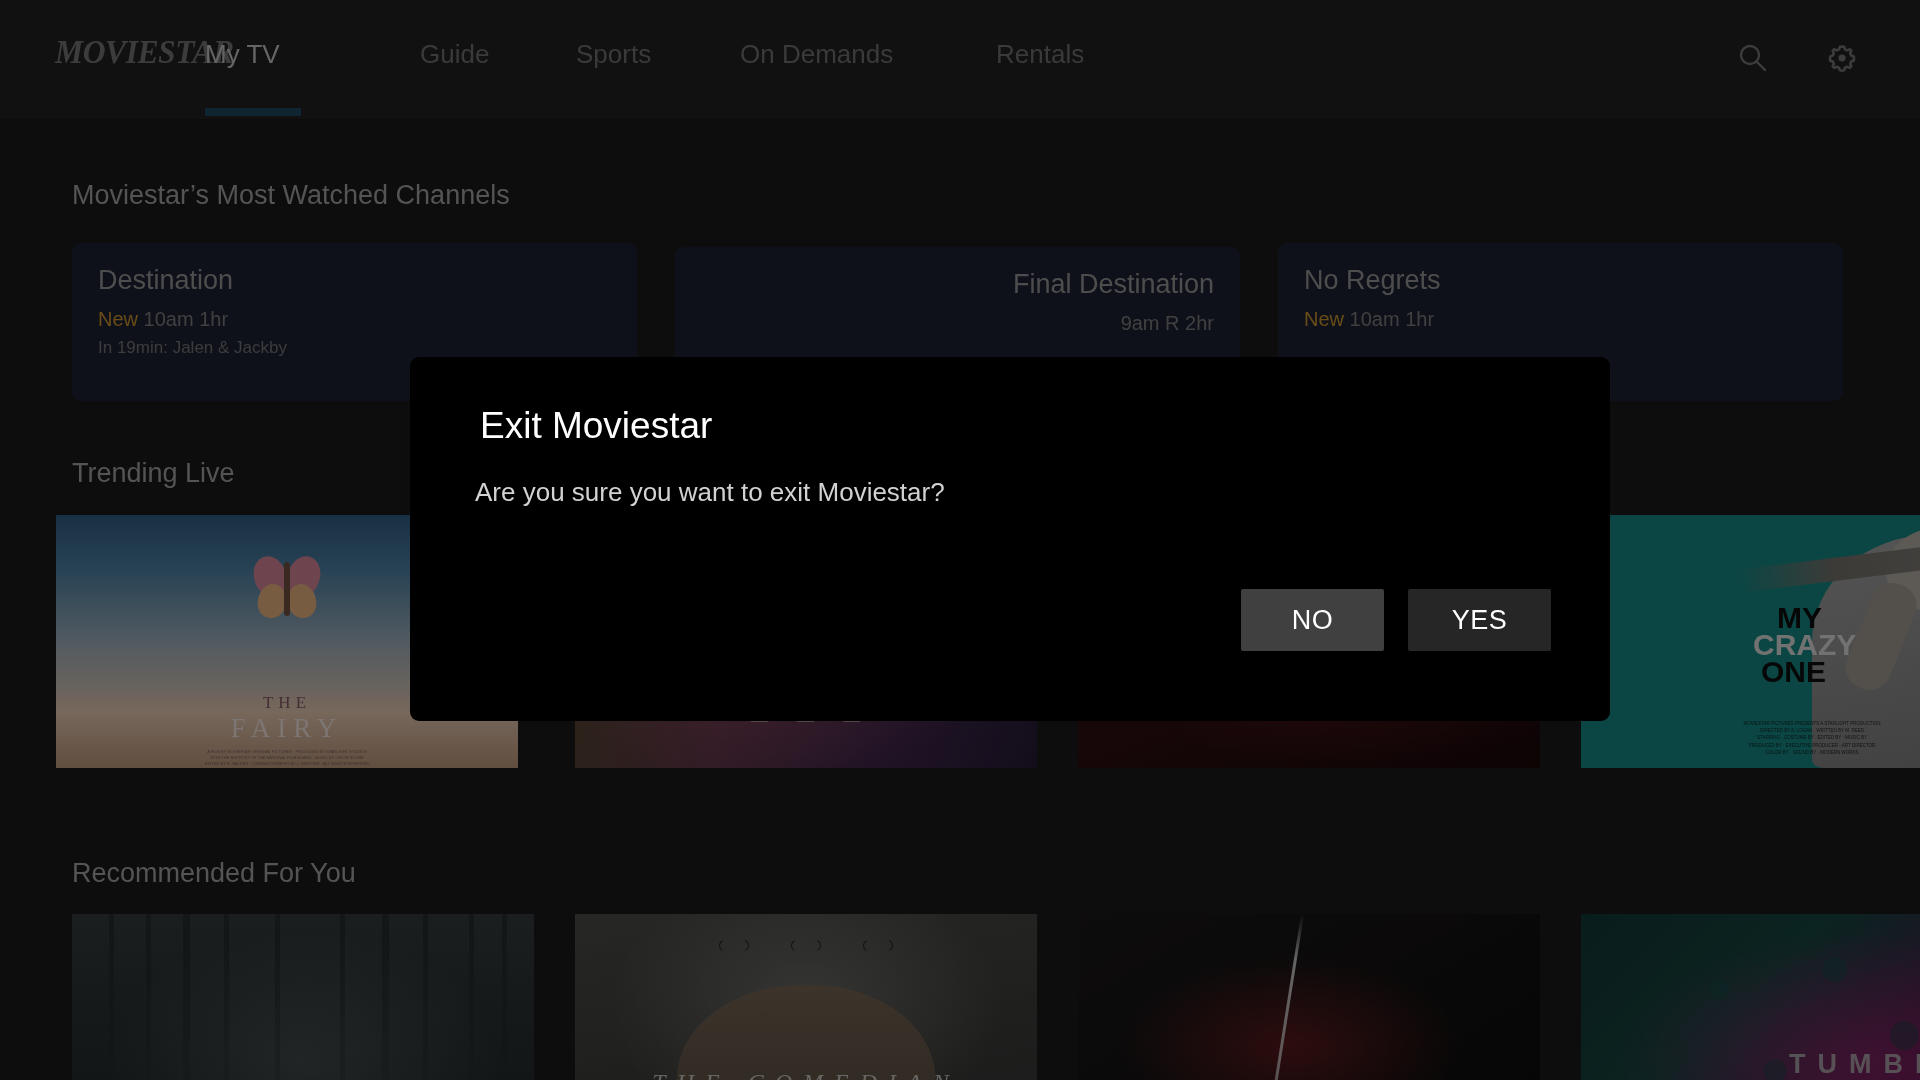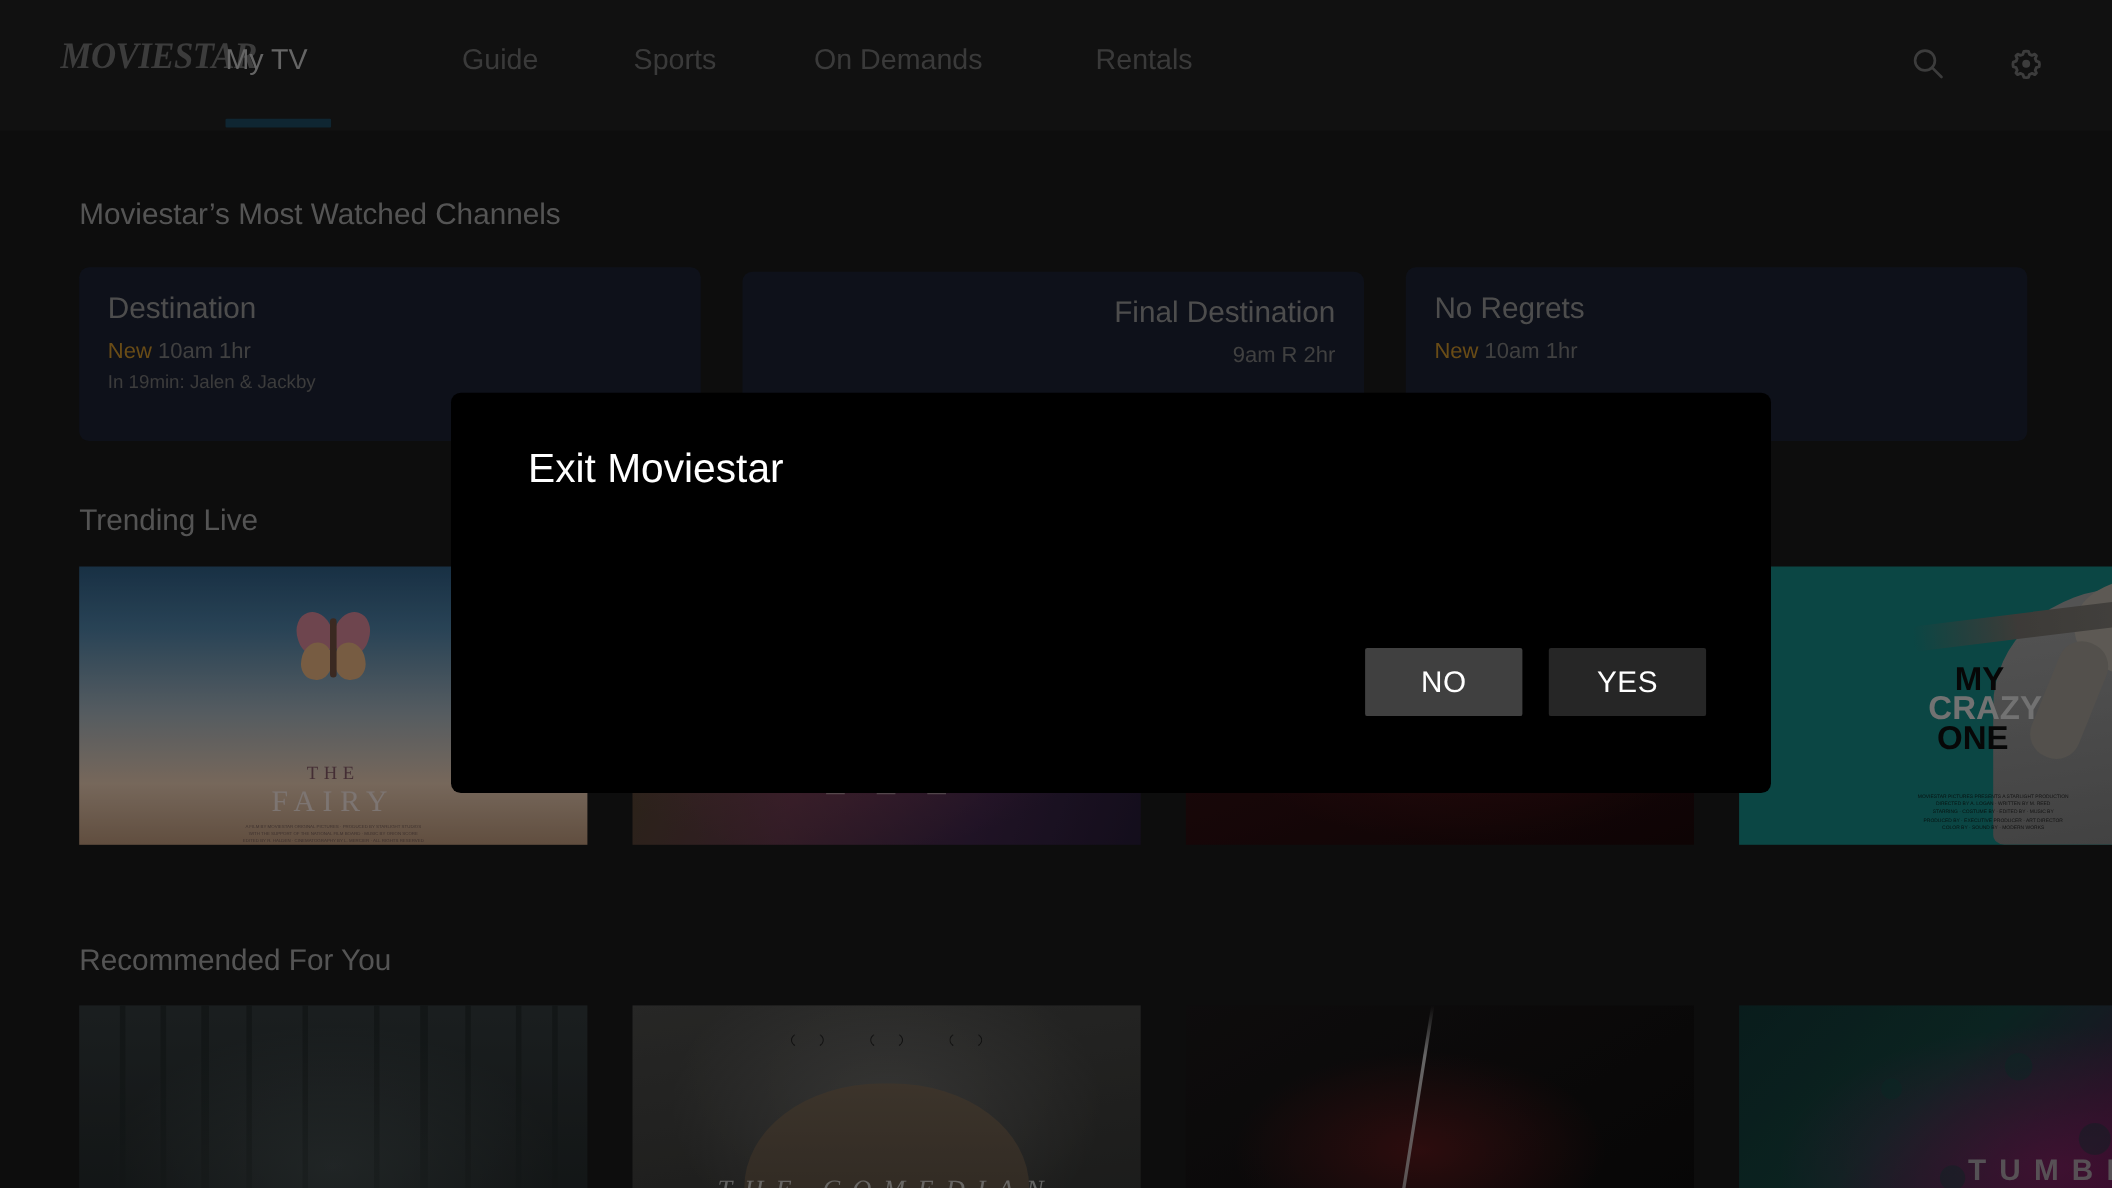"Are you sure you want" div { html: none -> <div>Are you sure you want to exit Moviestar?</div> }
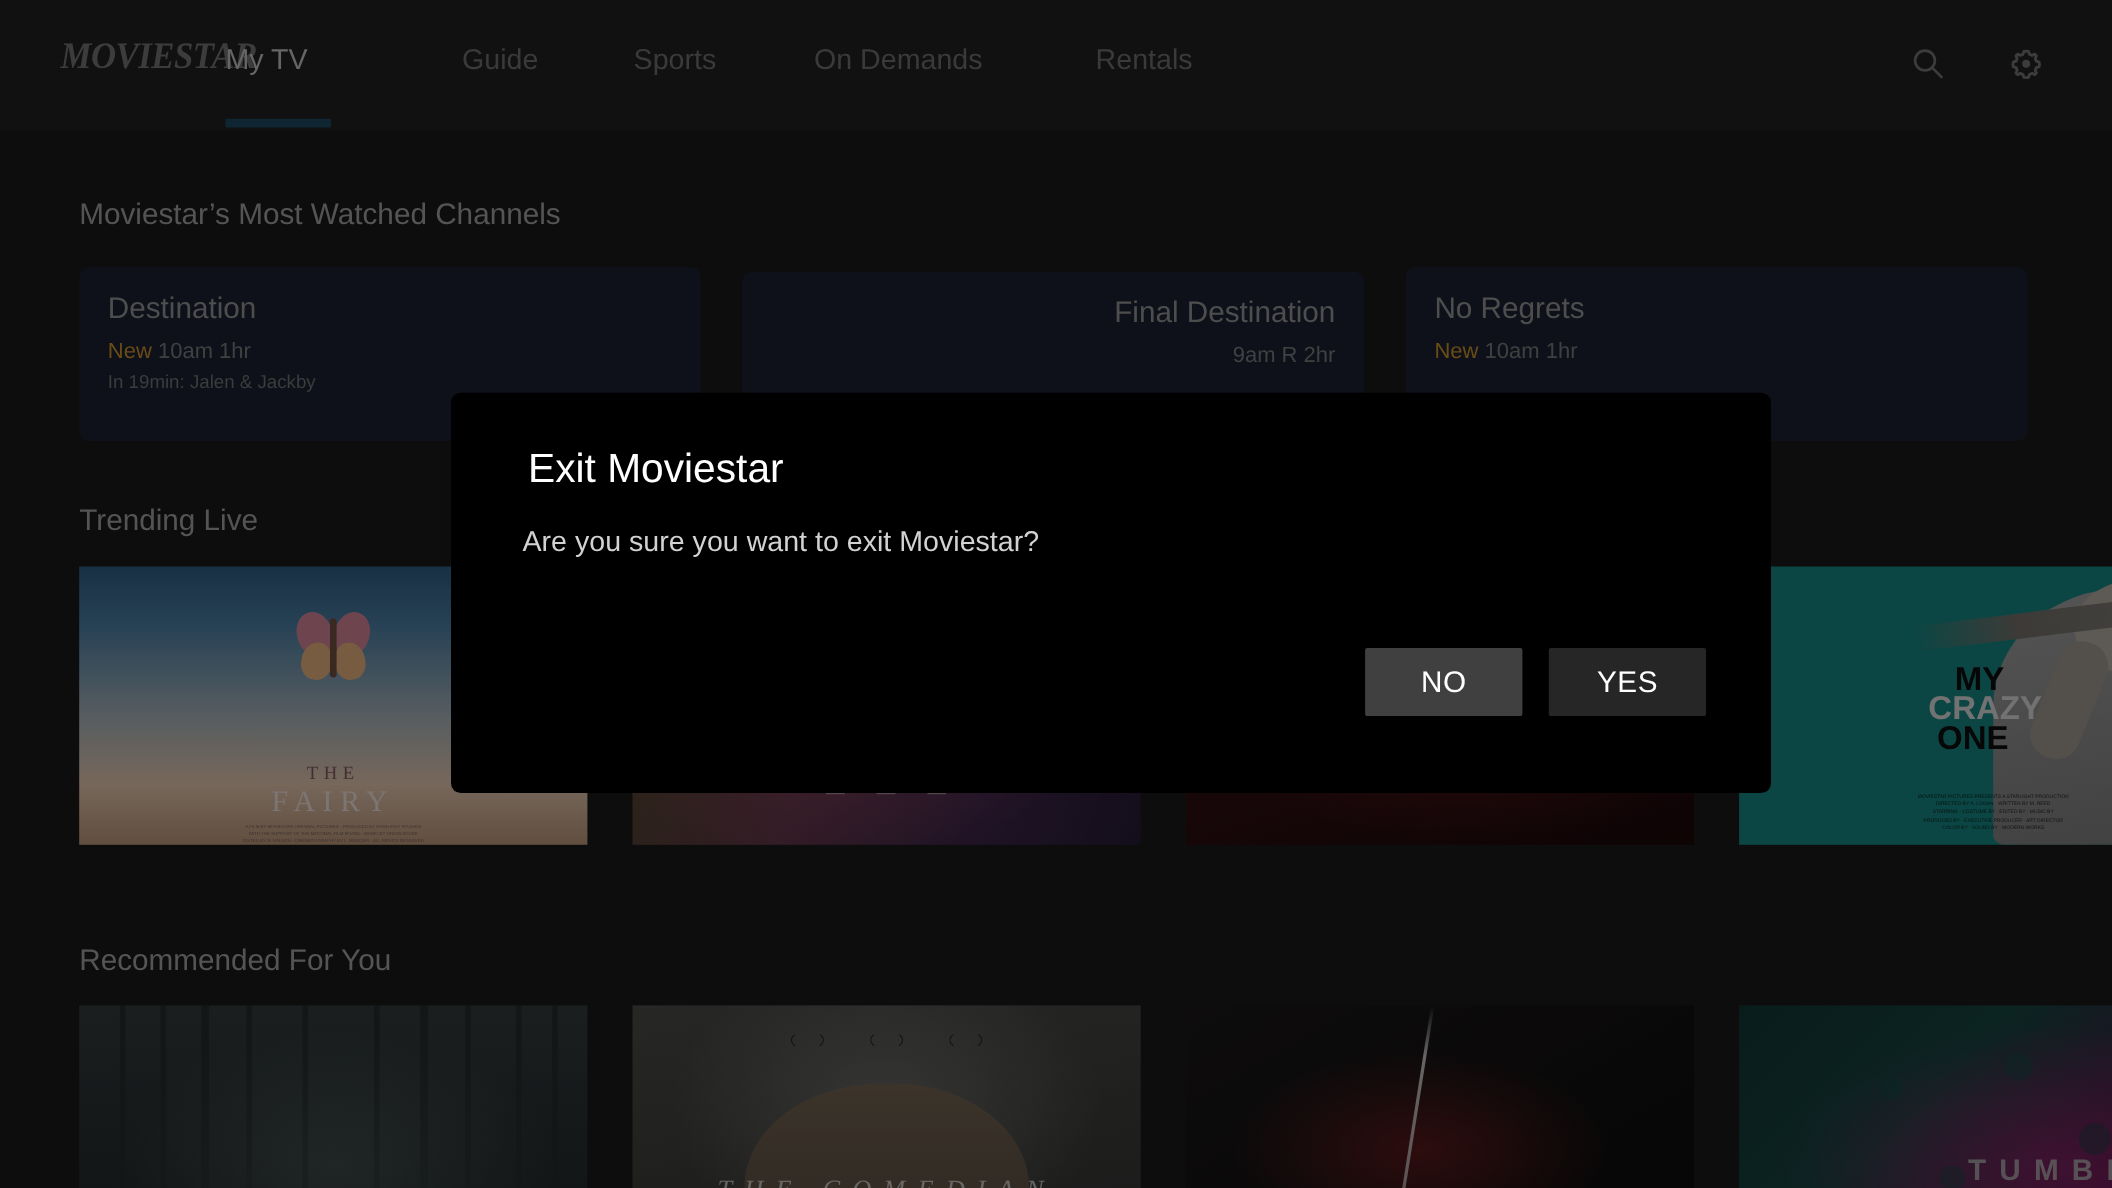"THE" div.poster { left: 72px -> 56px }
